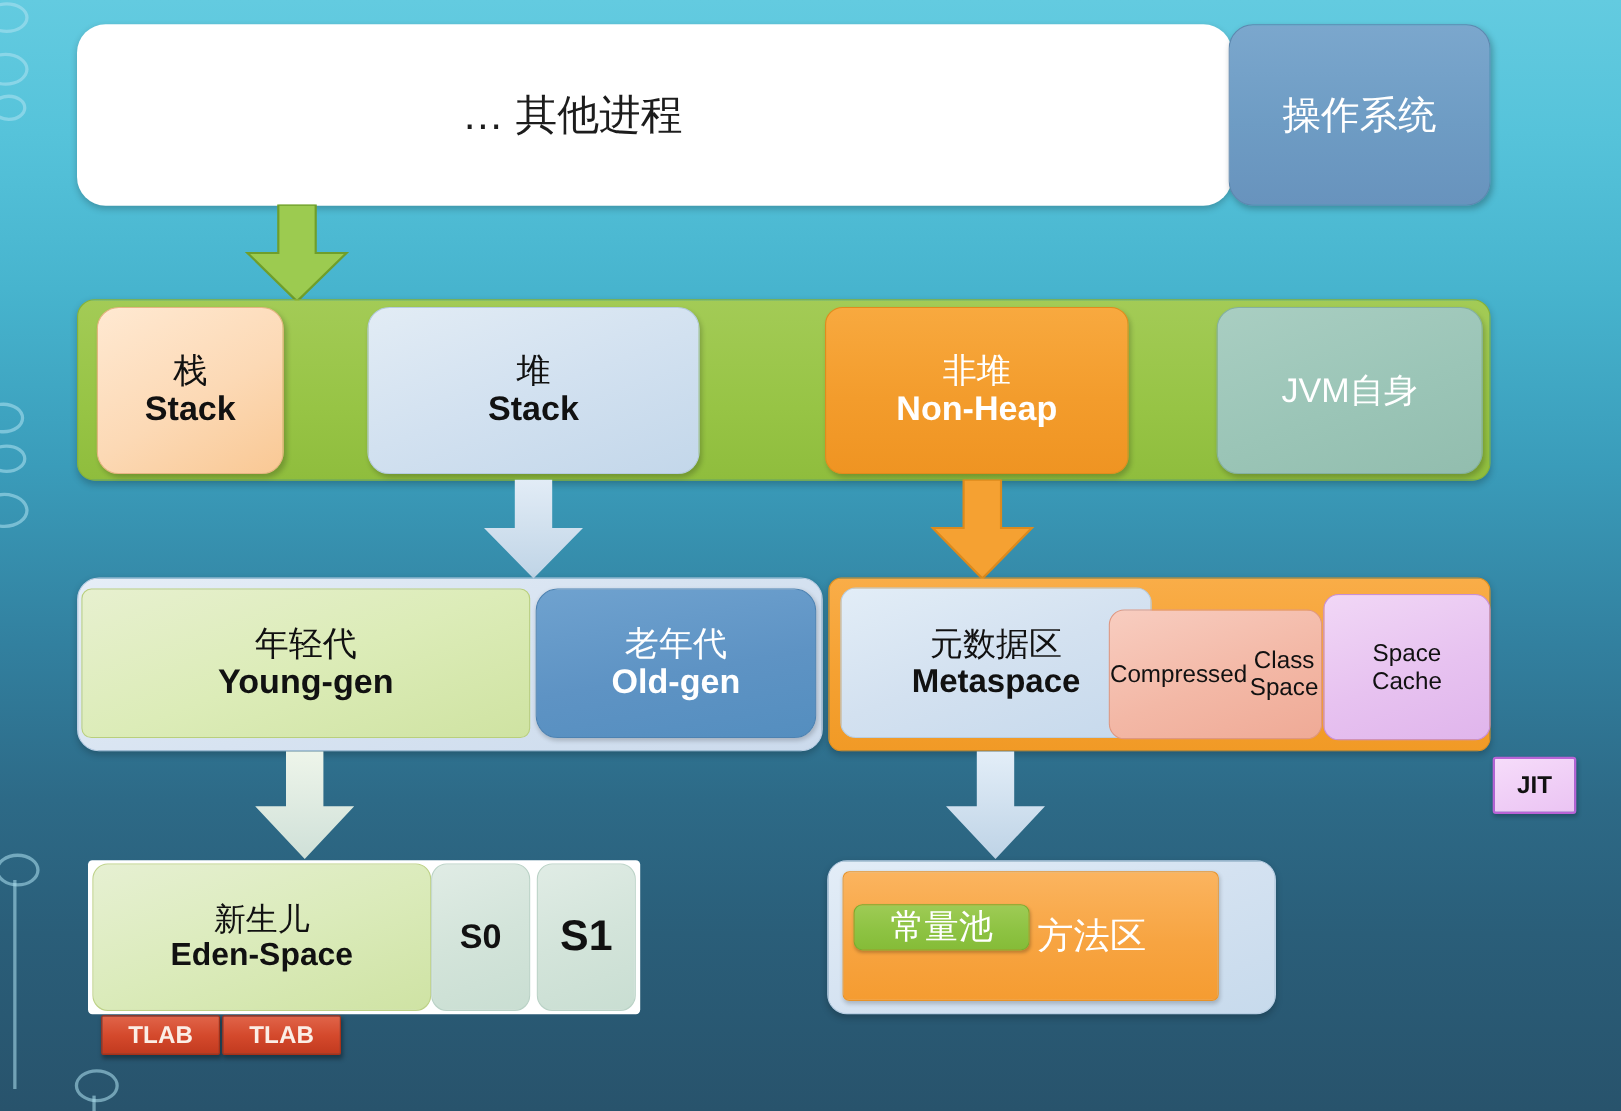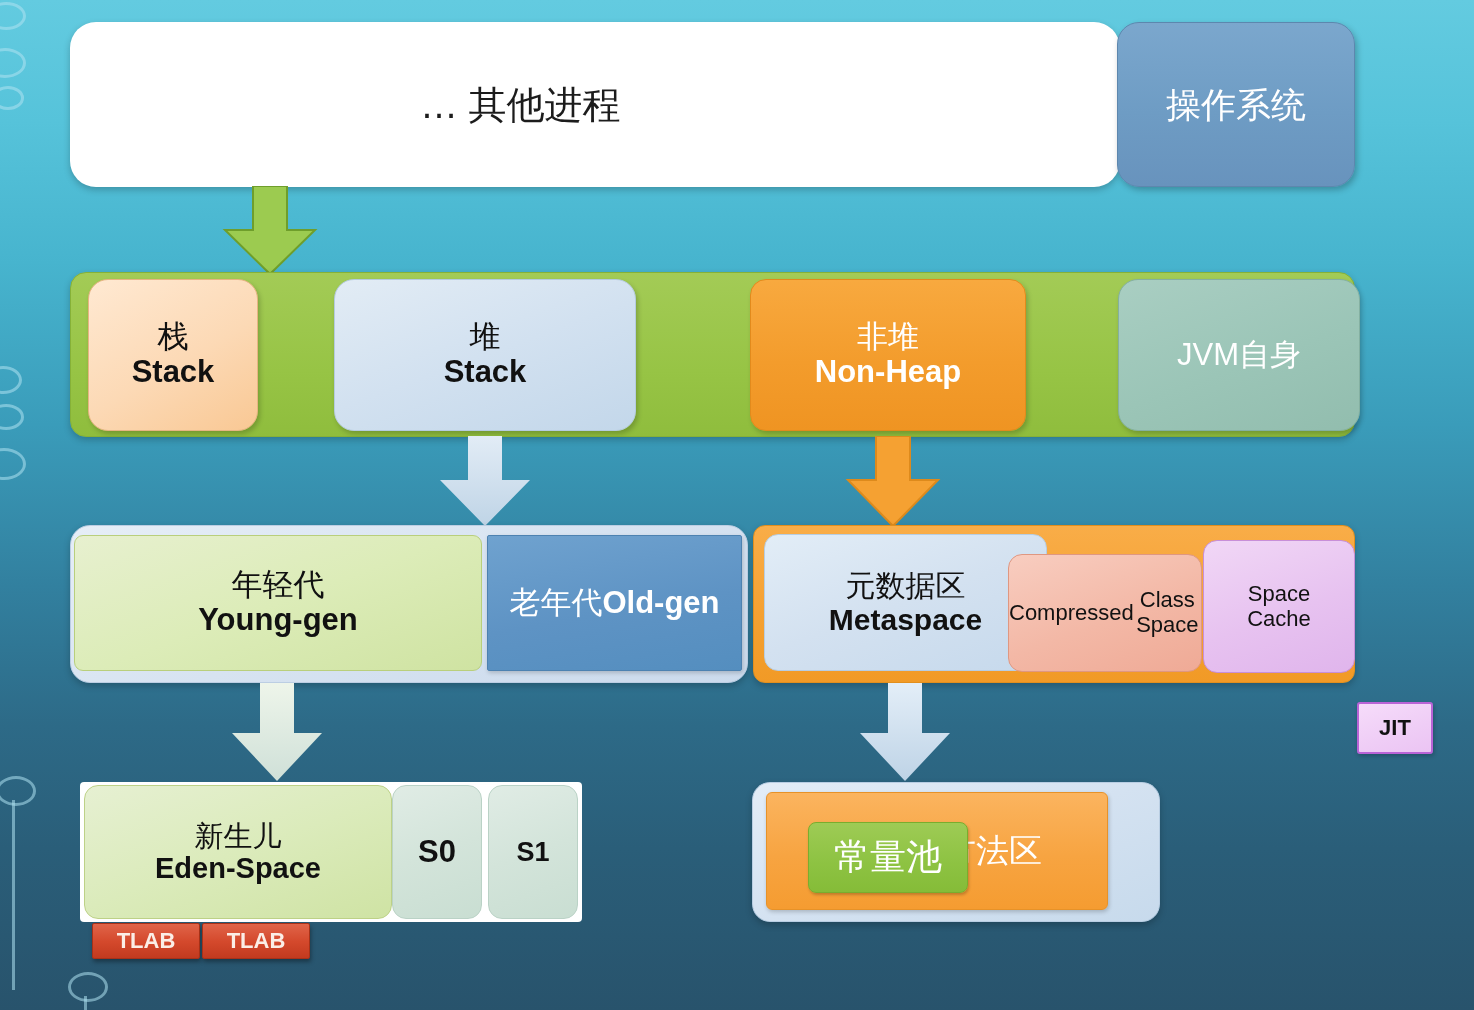"JVM自身" #jvmself-box { margin-left: 12px -> none }
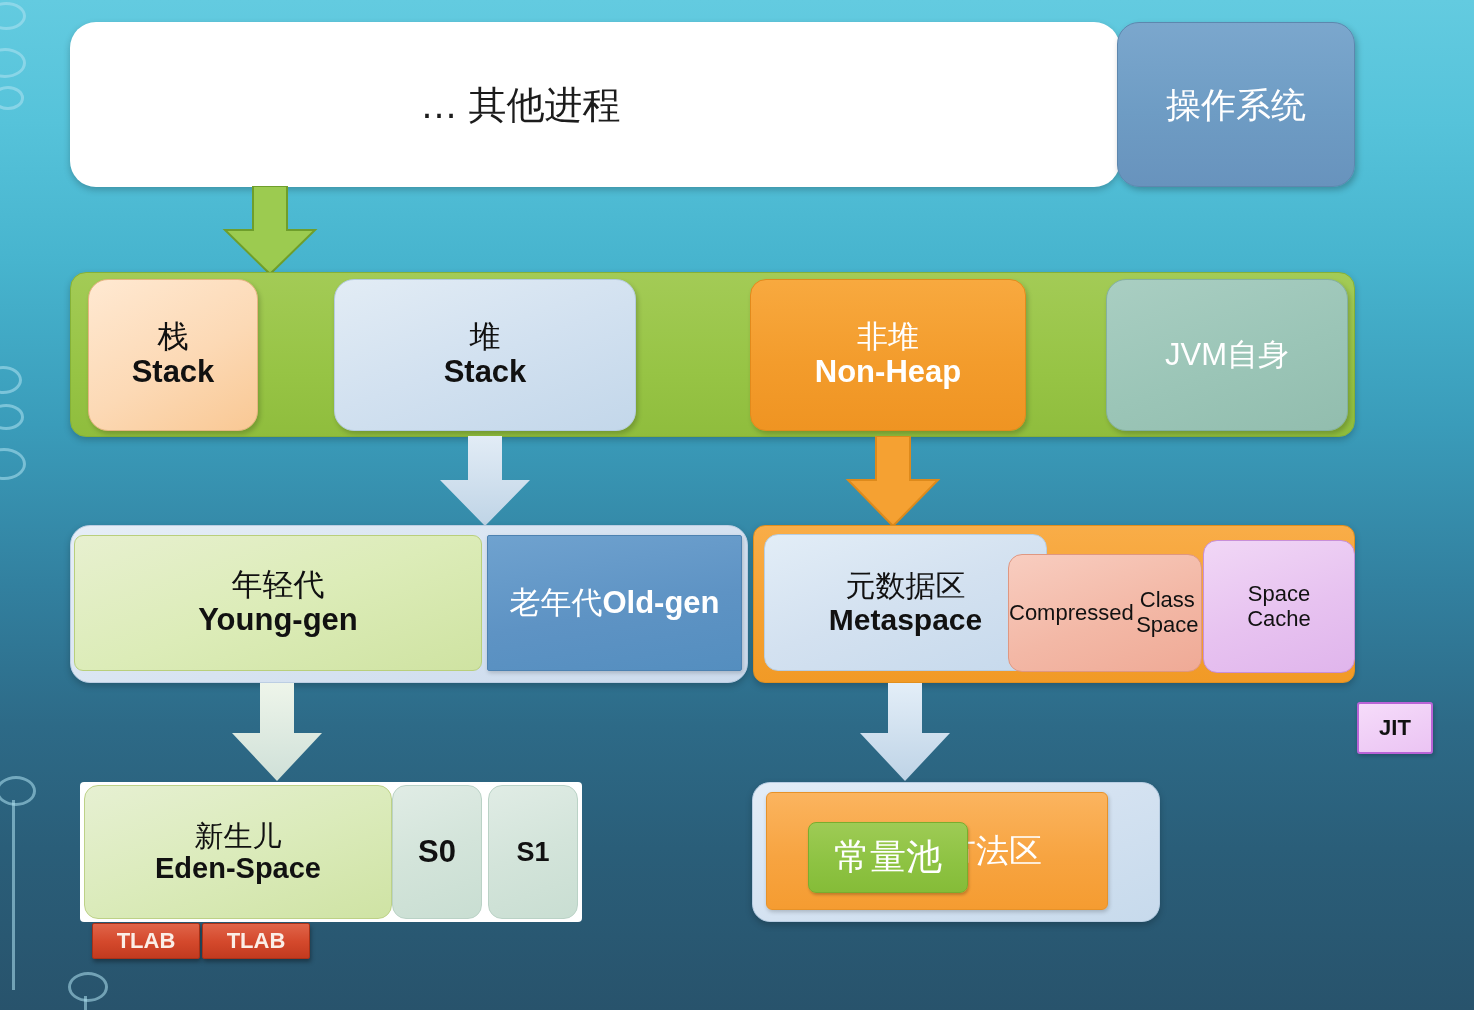"老年代" #old-gen { border-radius: 2px -> 20px; flex-direction: row -> column }
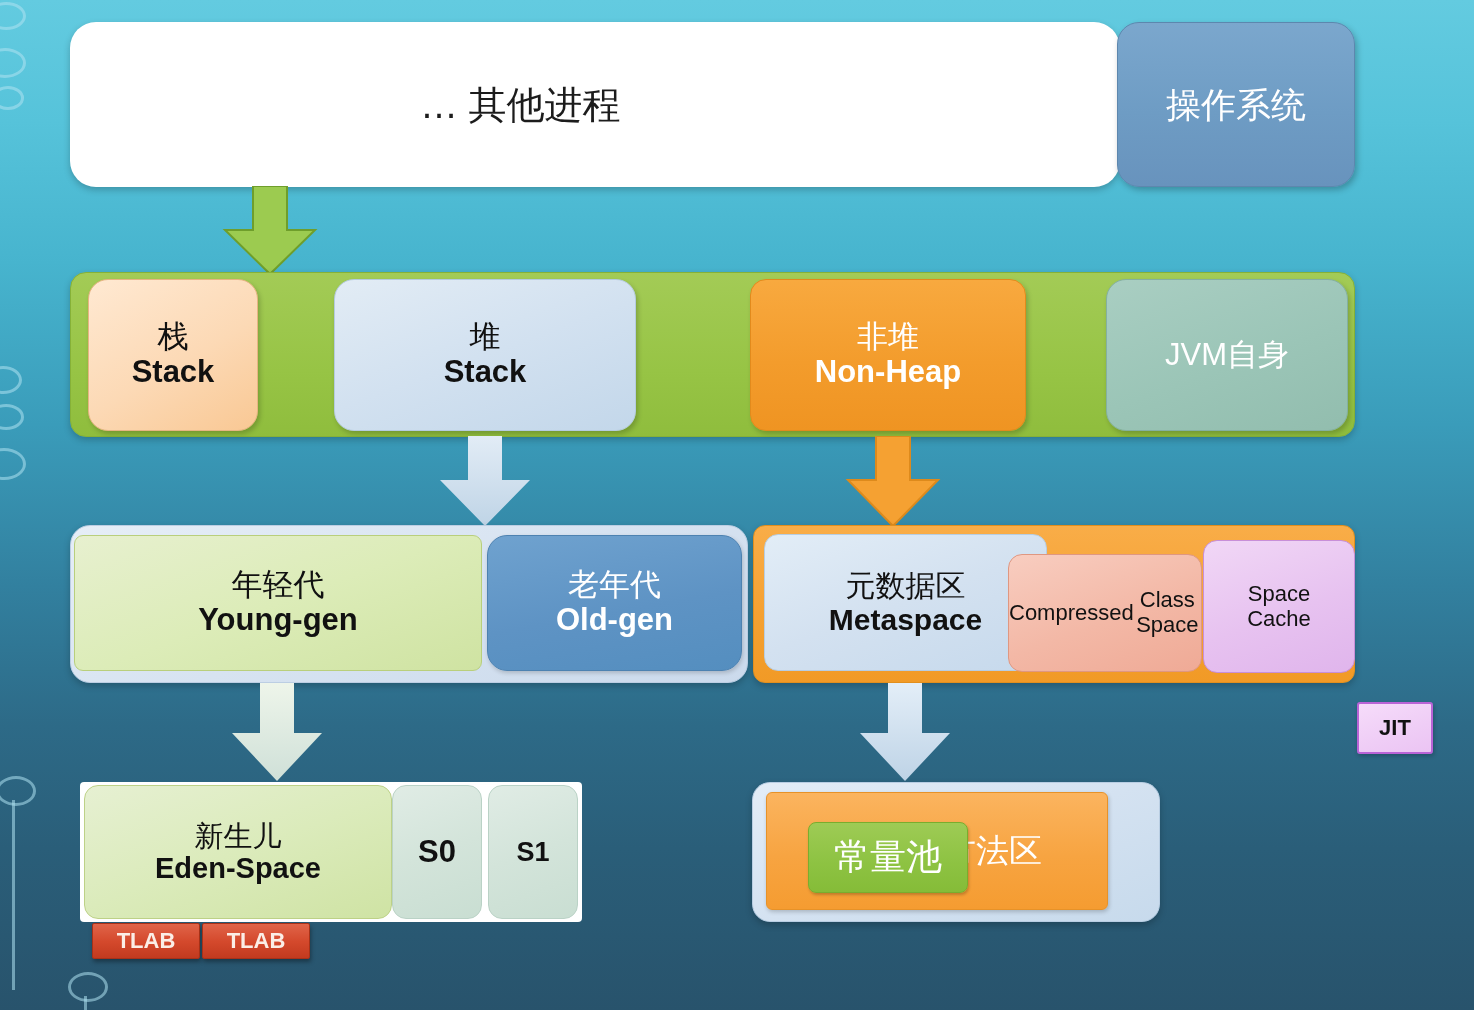"JIT" #jit { margin-top: 14px -> none }
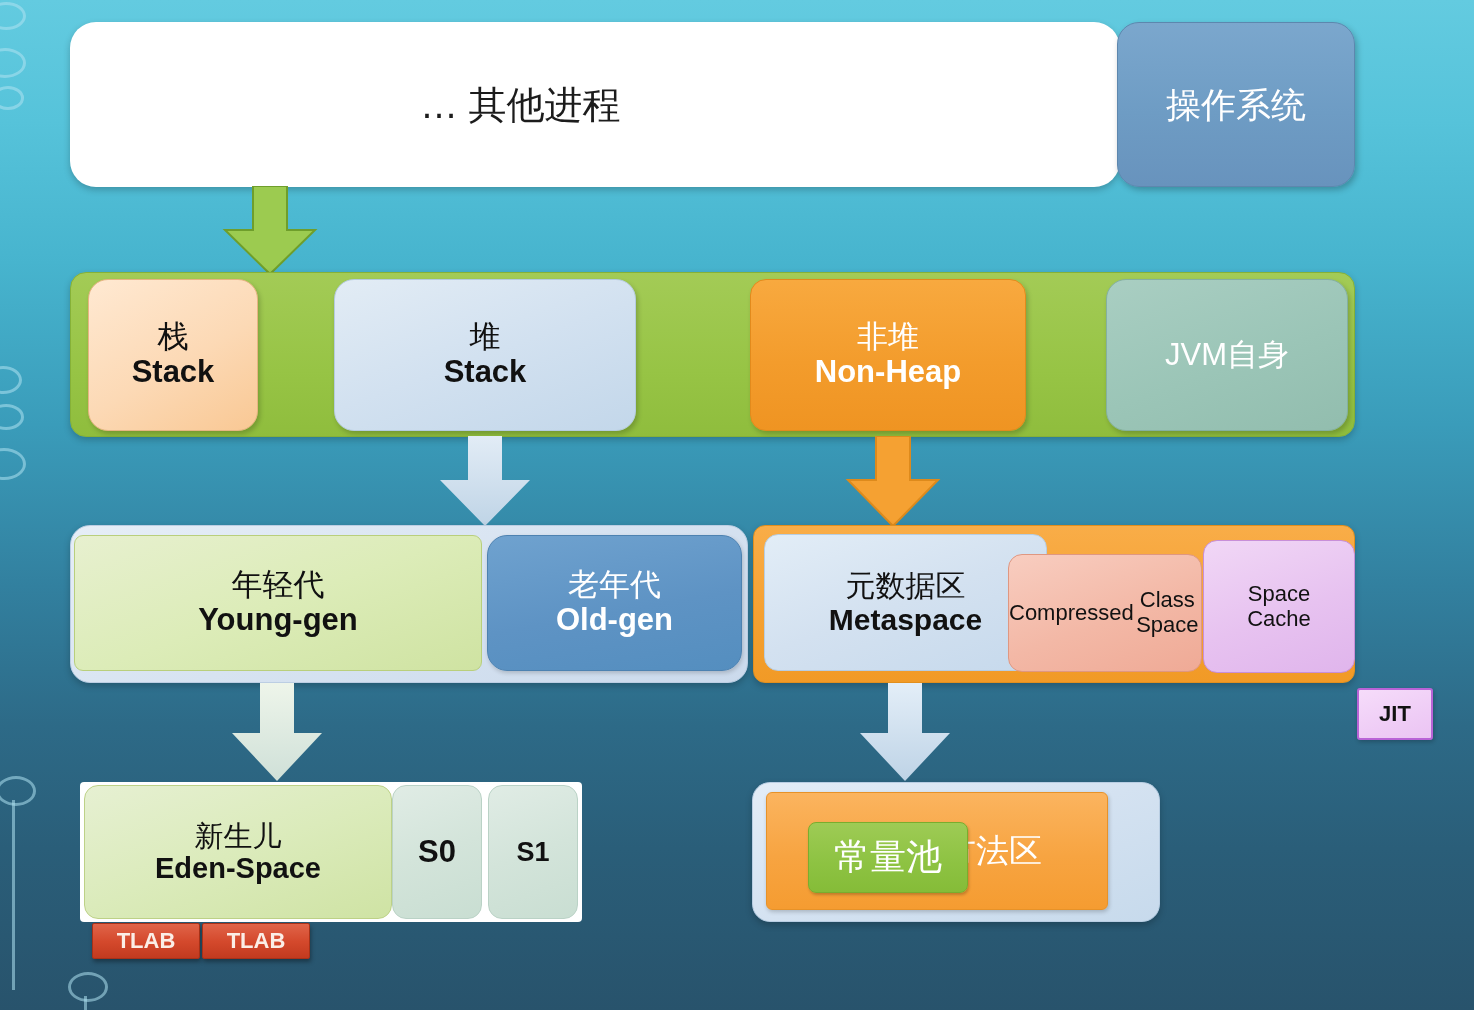"S1" #s1 { font-size: 27px -> 39px }
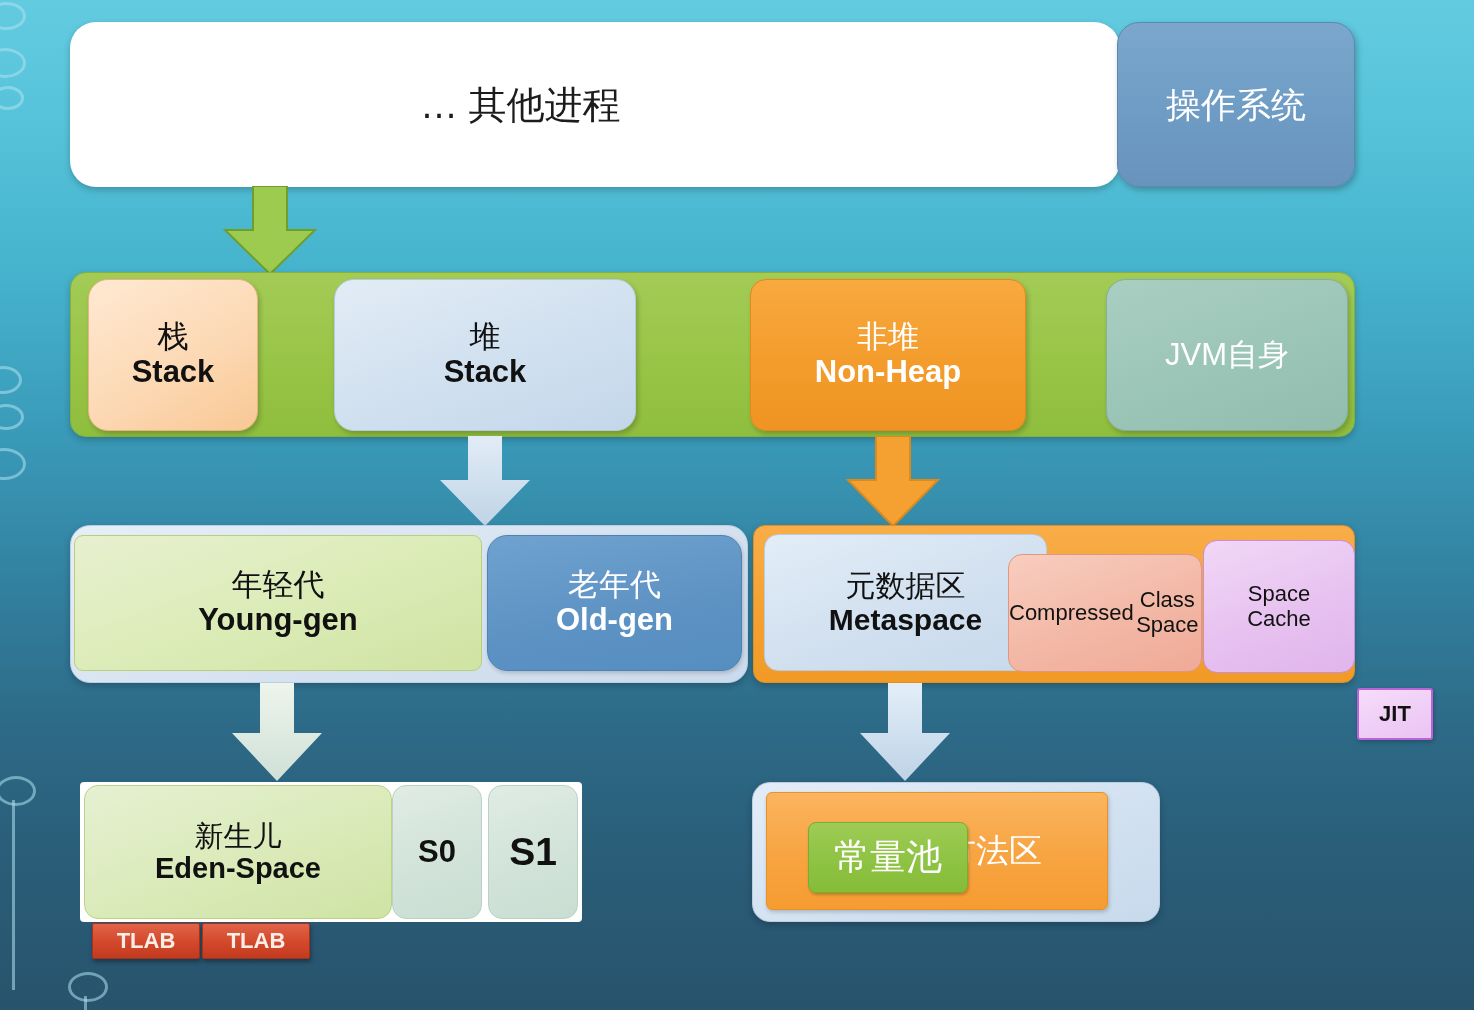"常量池" #constant-pool { font-size: 36px -> 31px; height: 71px -> 42px; margin-left: 32px -> none }
